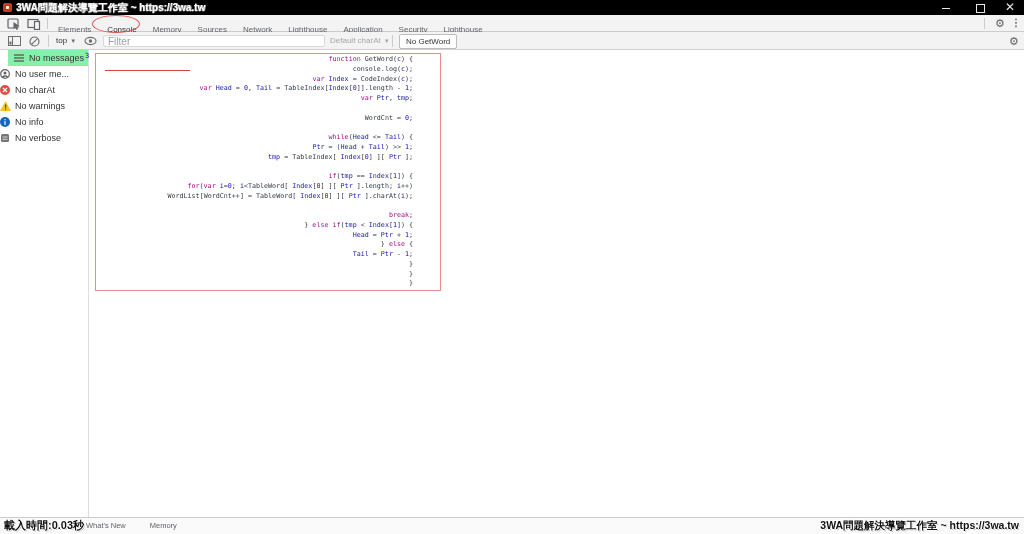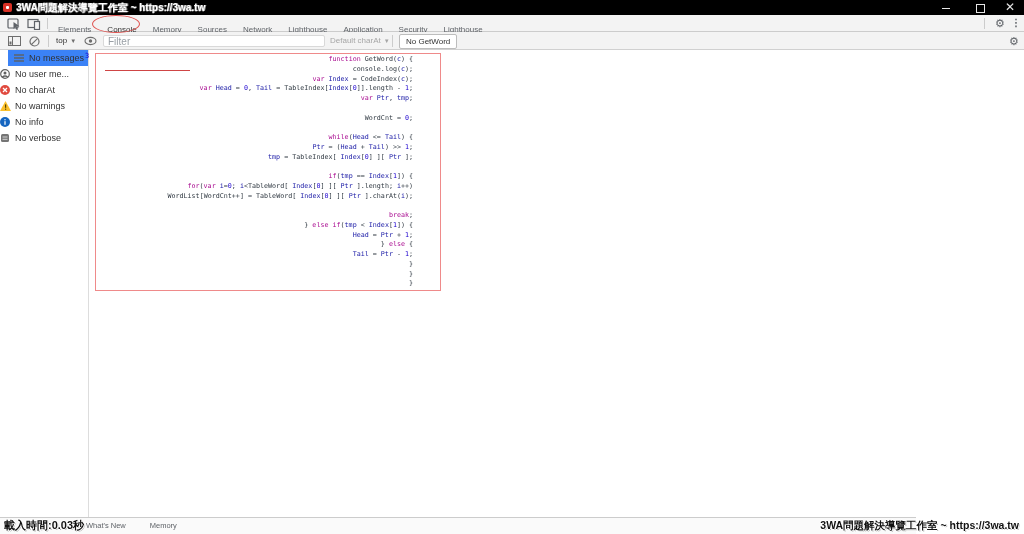"No messages" .side-item.selected { background: #3b82f6 -> #86efac }
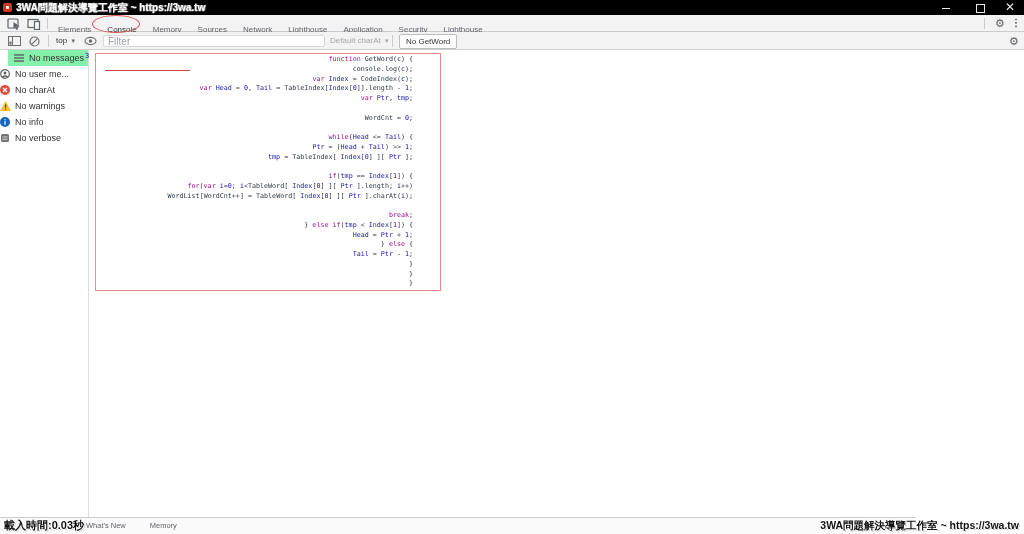"What's New" #drawer { width: 916px -> 1024px }
